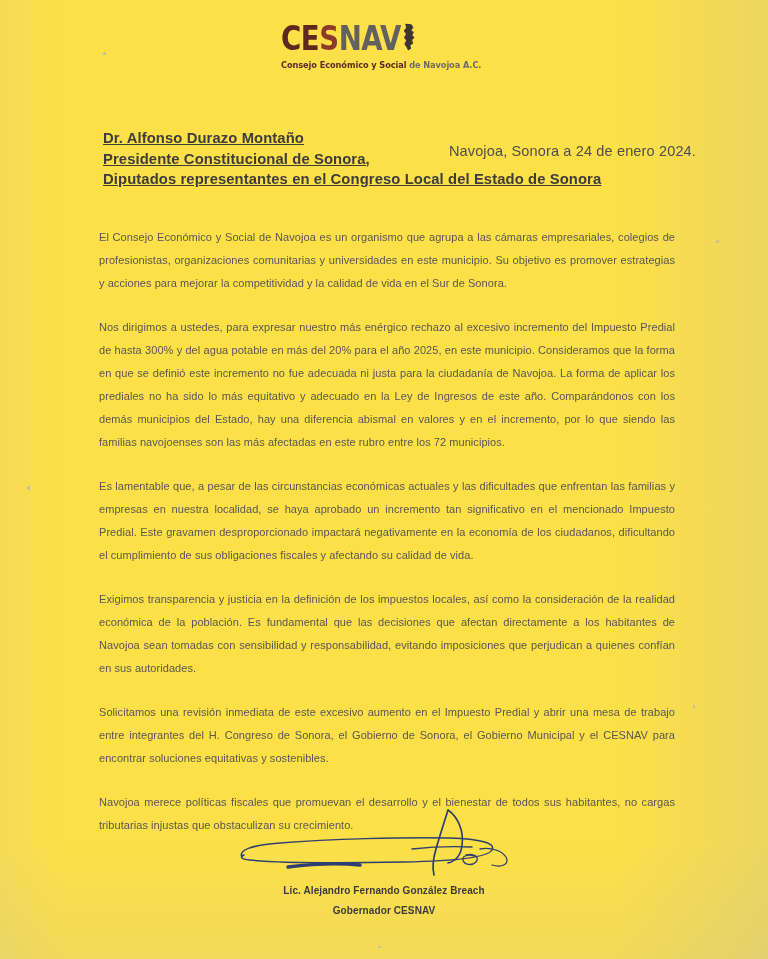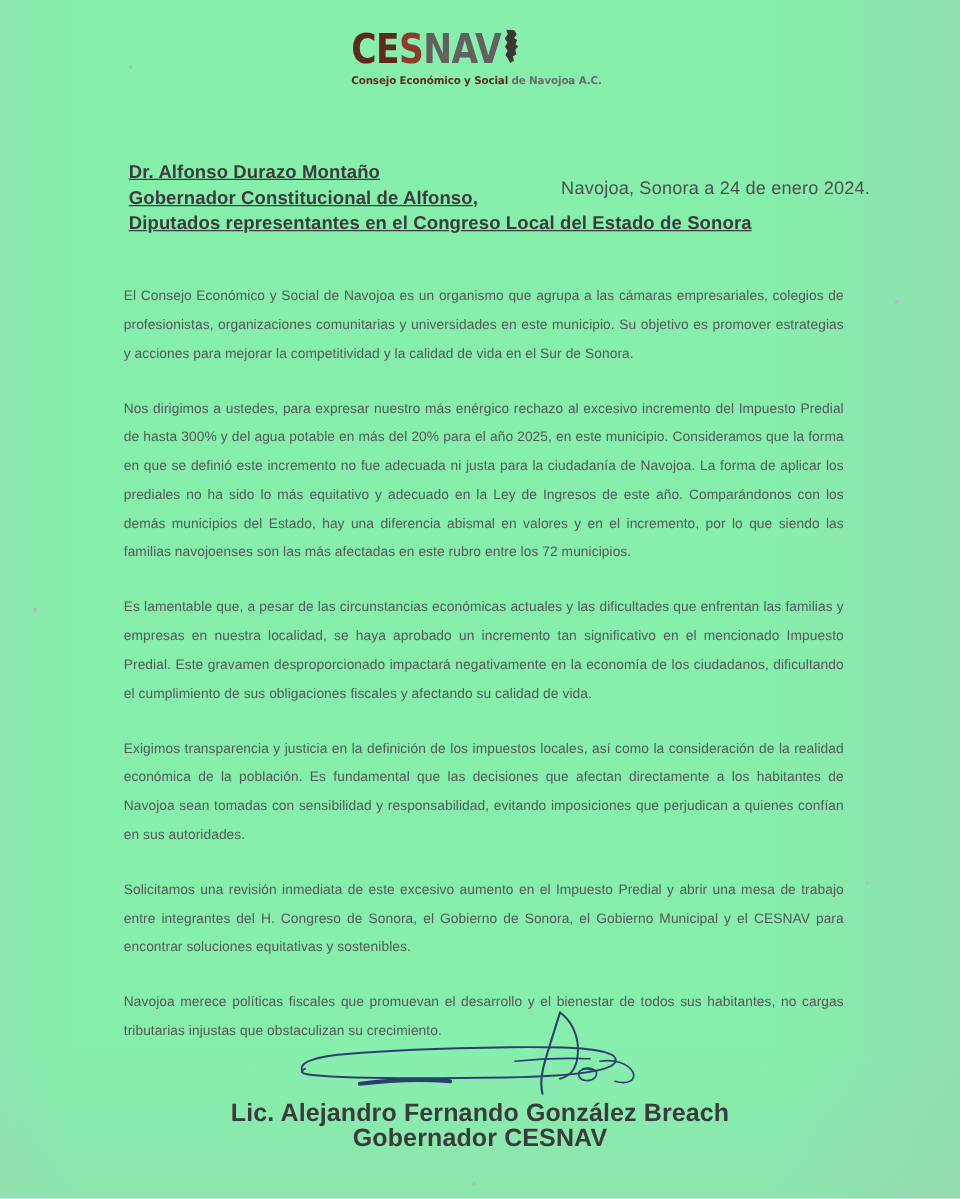"CESNAV" #page { background: #86efac -> #fde047 }
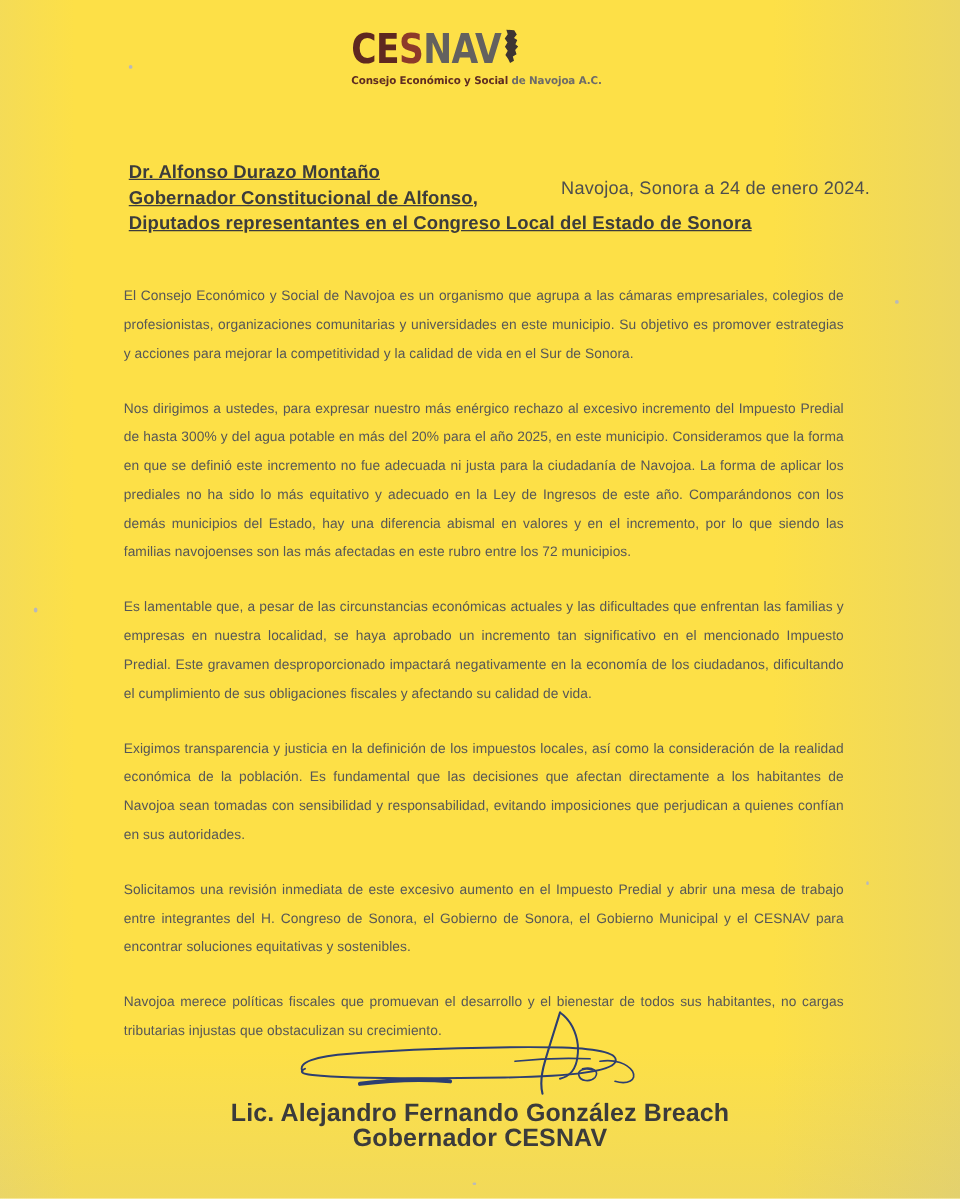"Gobernador Constitucional de Alfonso," div { text: Gobernador Constitucional de Alfonso -> Presidente Constitucional de Sonora }
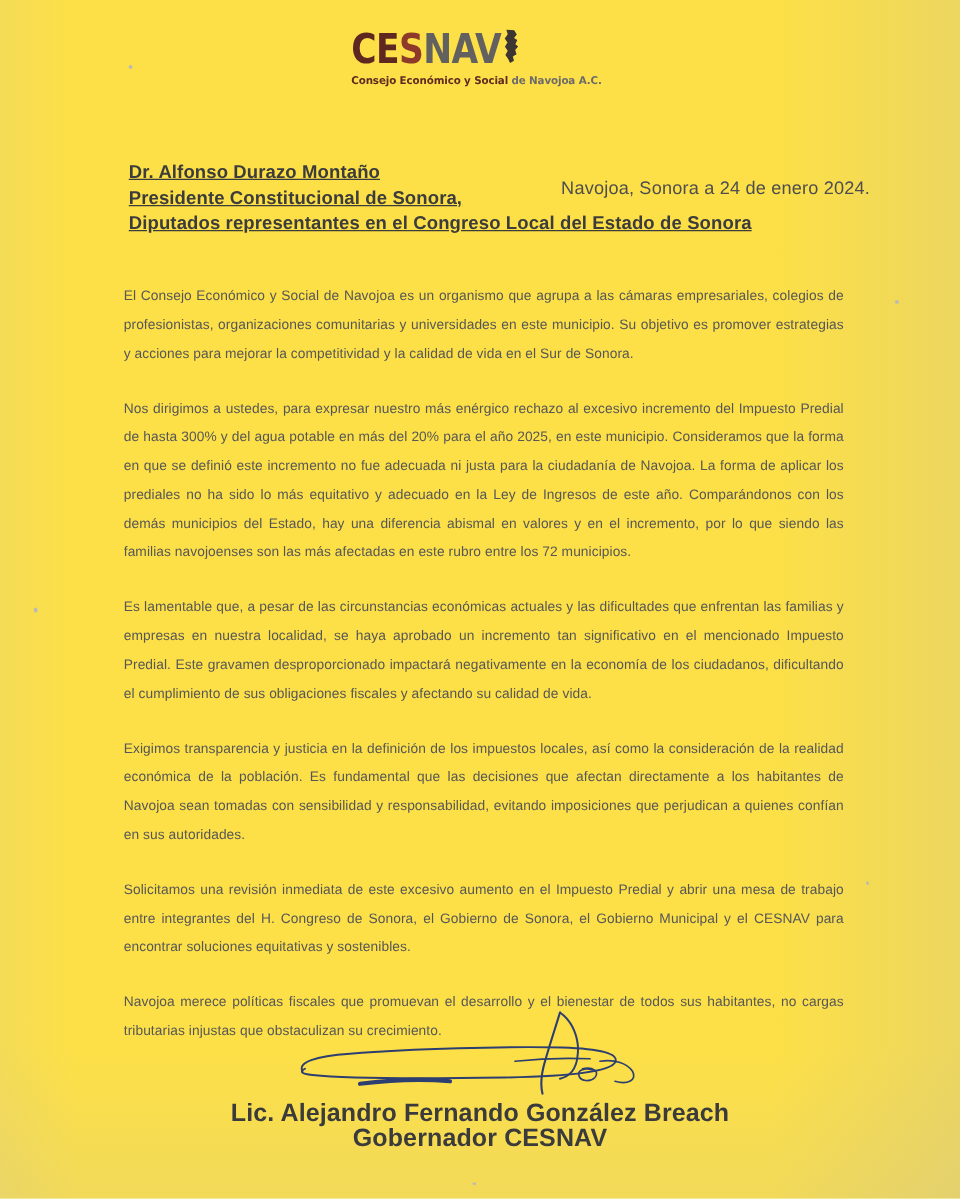"Lic. Alejandro Fernando González Breach" #signer-name, #signer-title { font-size: 20px -> 10px }
